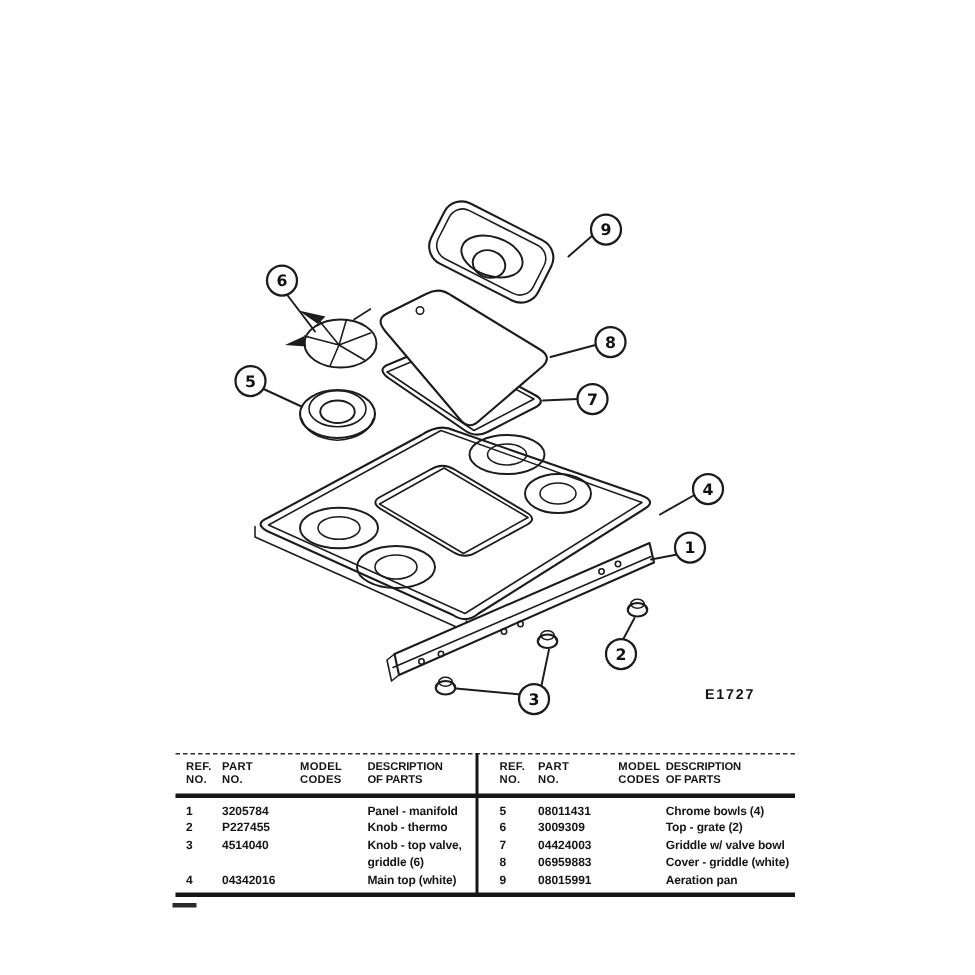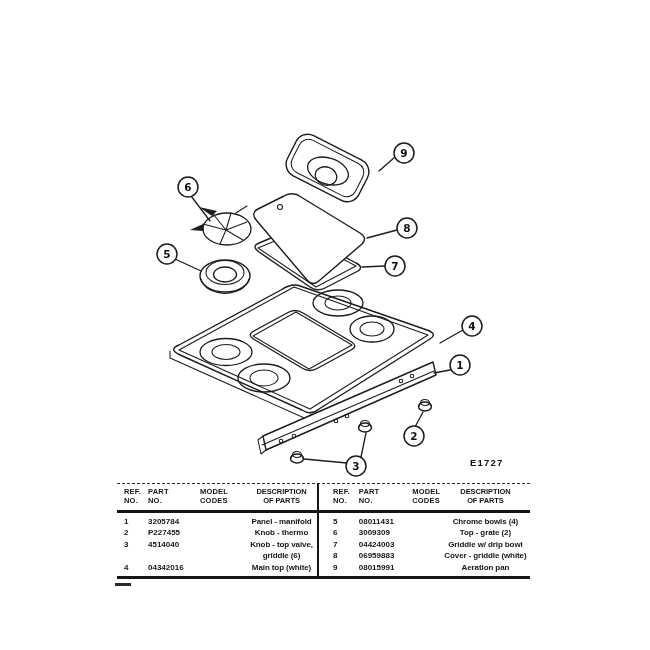"REF." .ptable { top: 483px -> 502px }
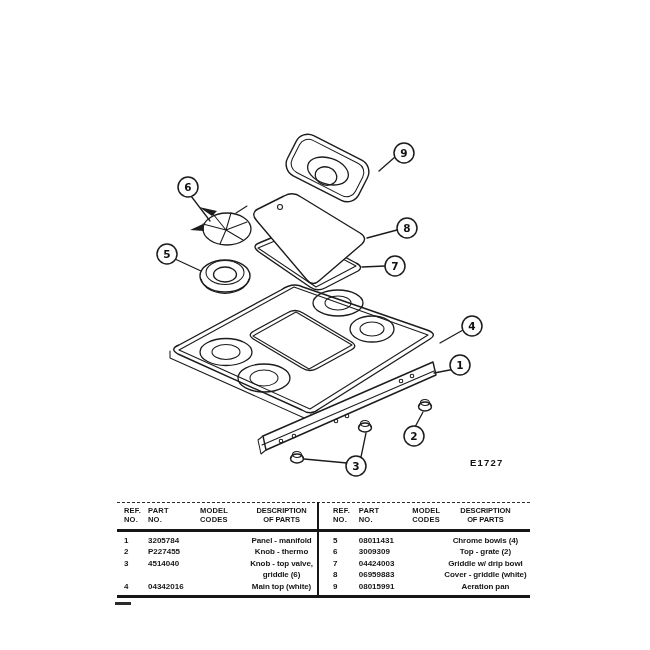"DESCRIPTION" .c4 { text-align: center -> none }
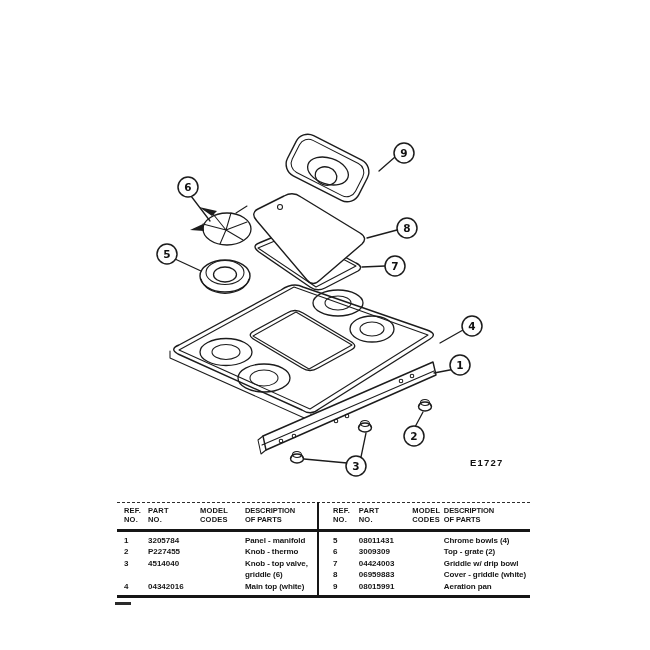"Griddle w/ drip bowl" div.c4 { text: drip -> valve }
